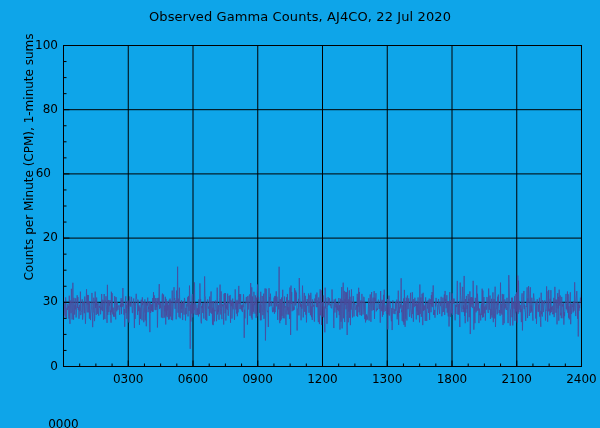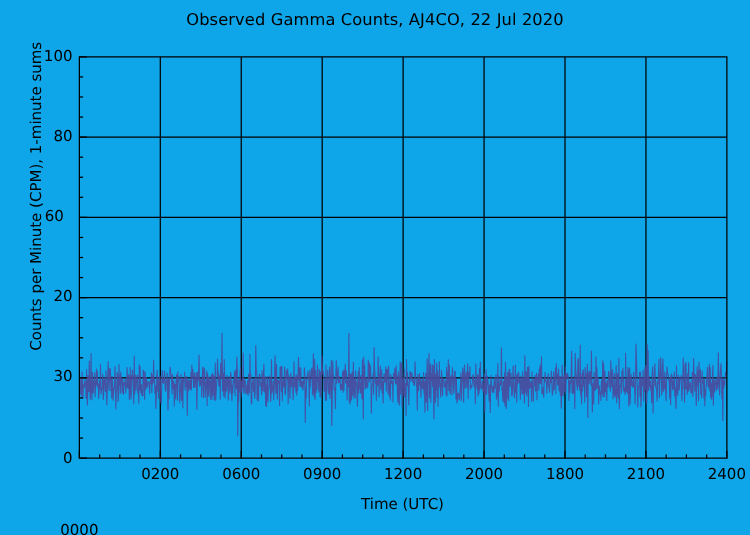"0200" div.tick-label { text: 0200 -> 0300 }
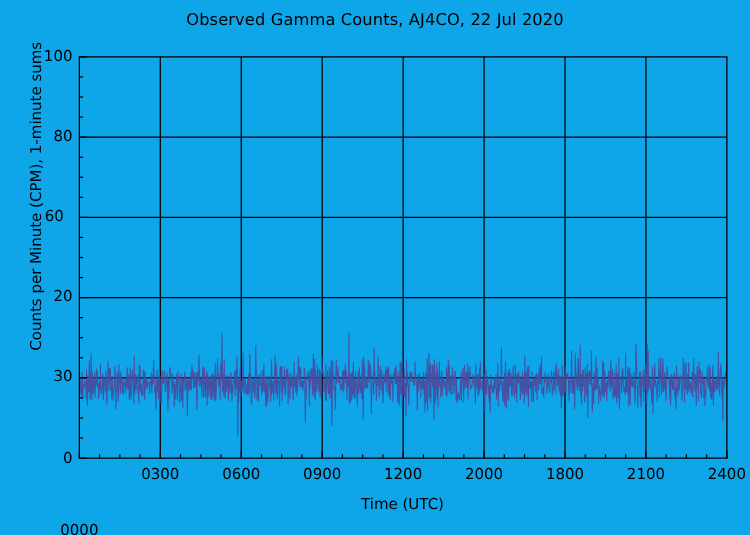"2000" div.tick-label { text: 2000 -> 1300 }
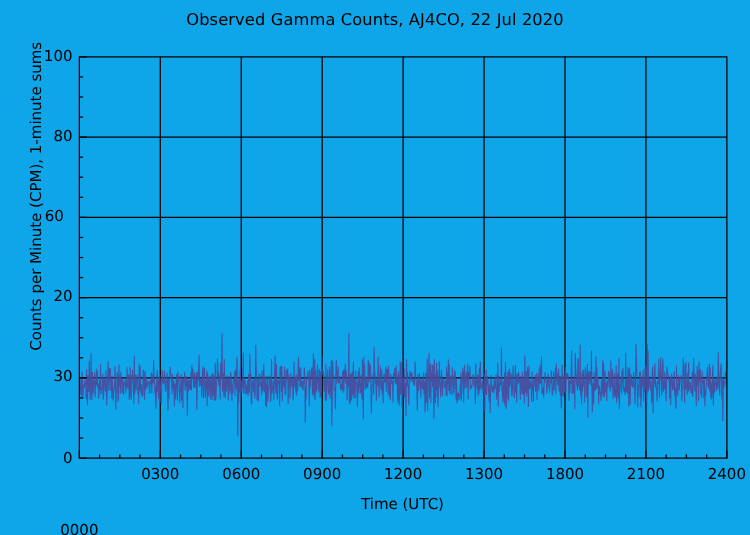"Time (UTC)" div { html: <div>Time (UTC)</div> -> none }
